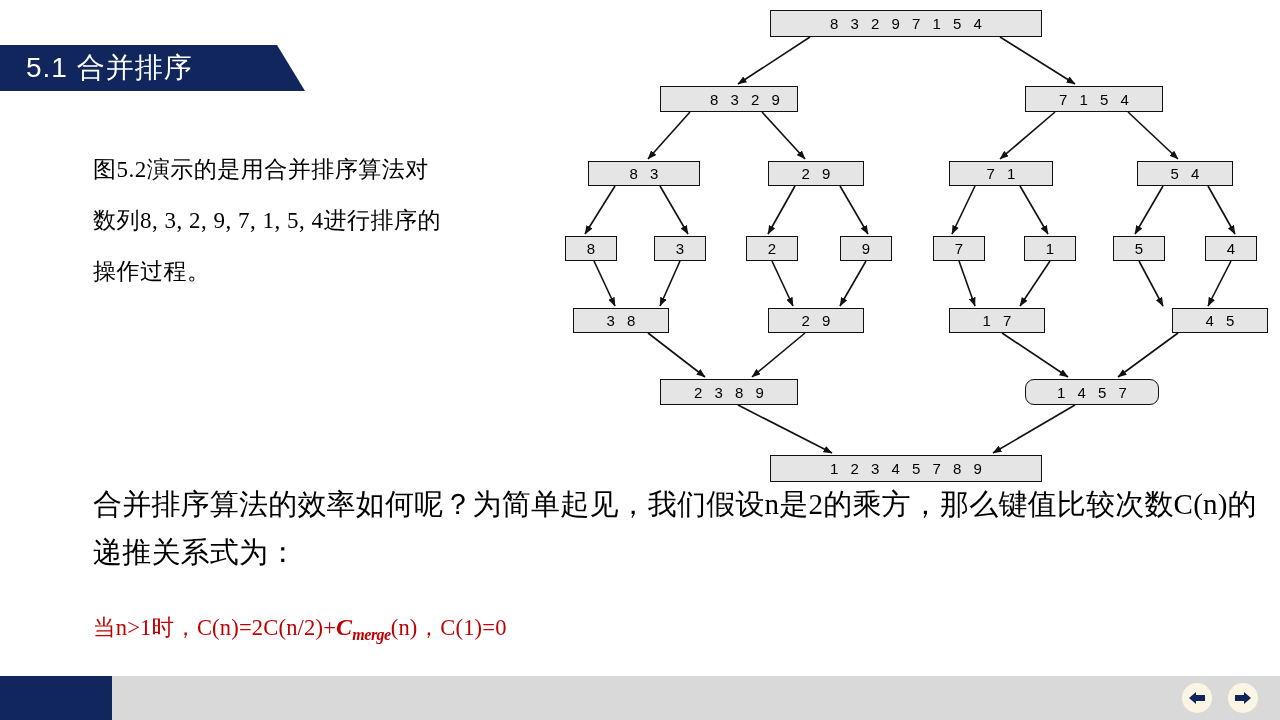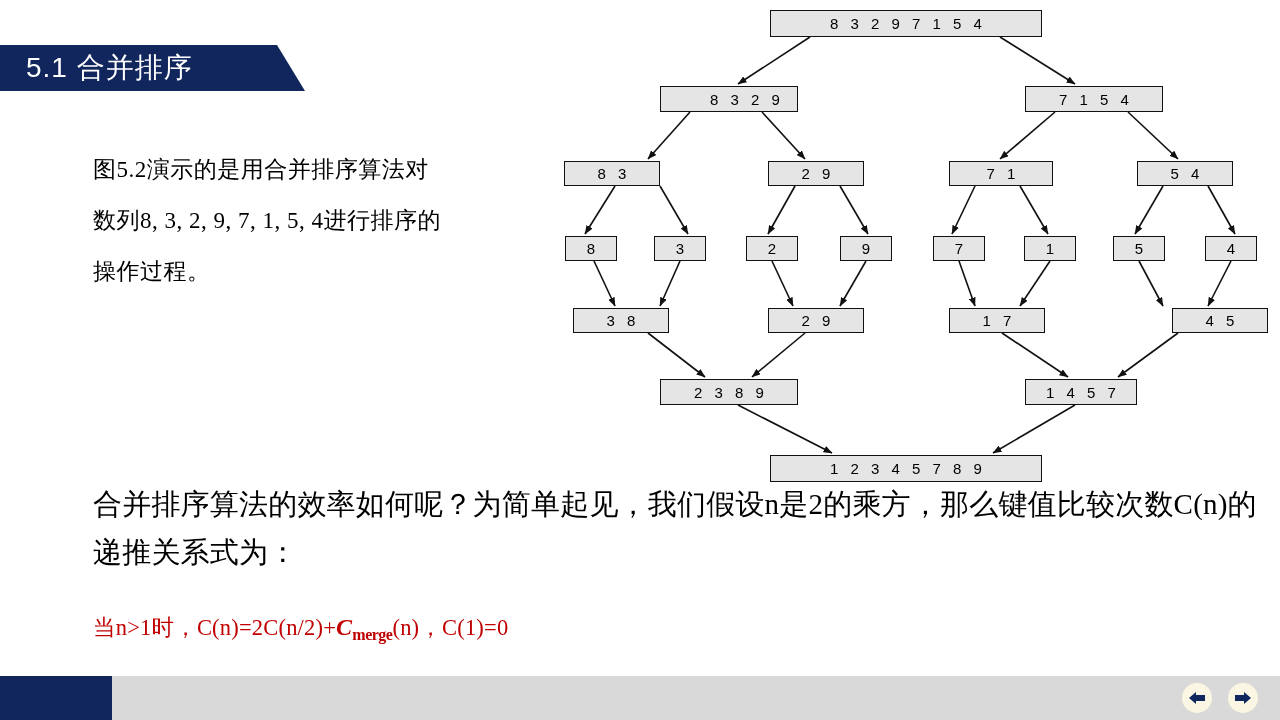"8 3" div.node-box { left: 564px -> 588px; width: 96px -> 112px }
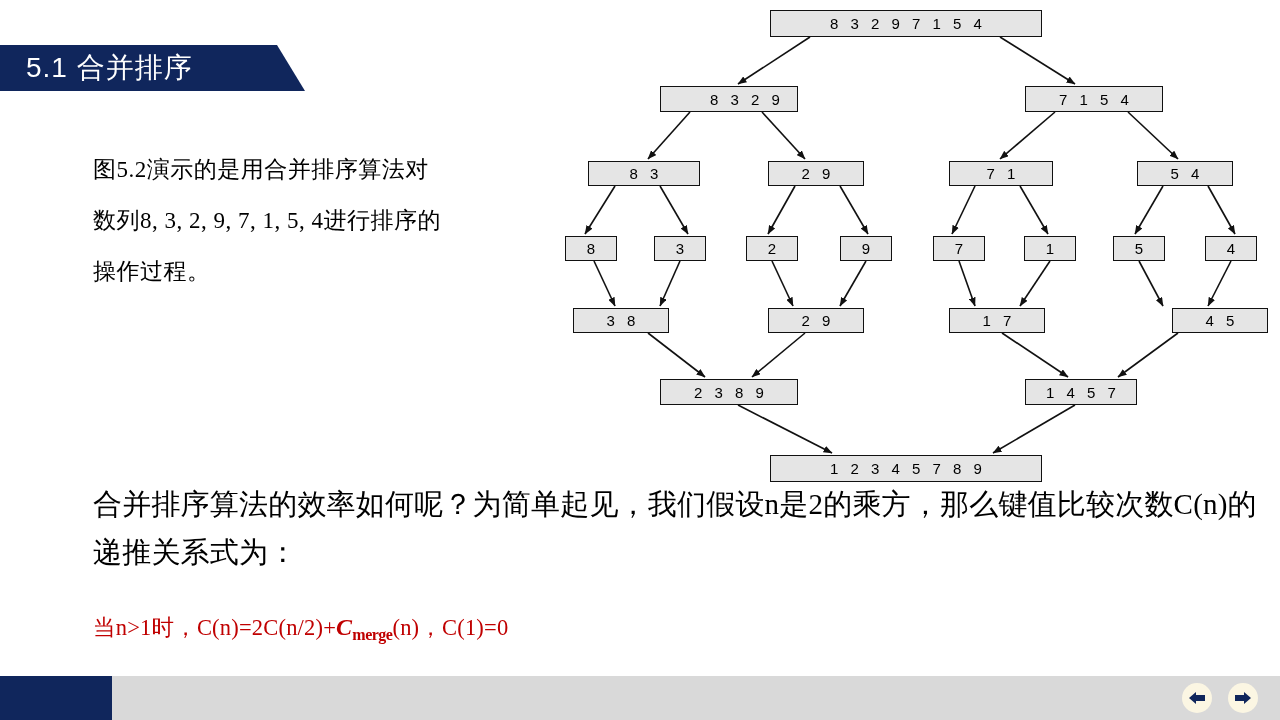"1 4 5 7" div.node-box { border-radius: none -> 9px; width: 112px -> 134px }
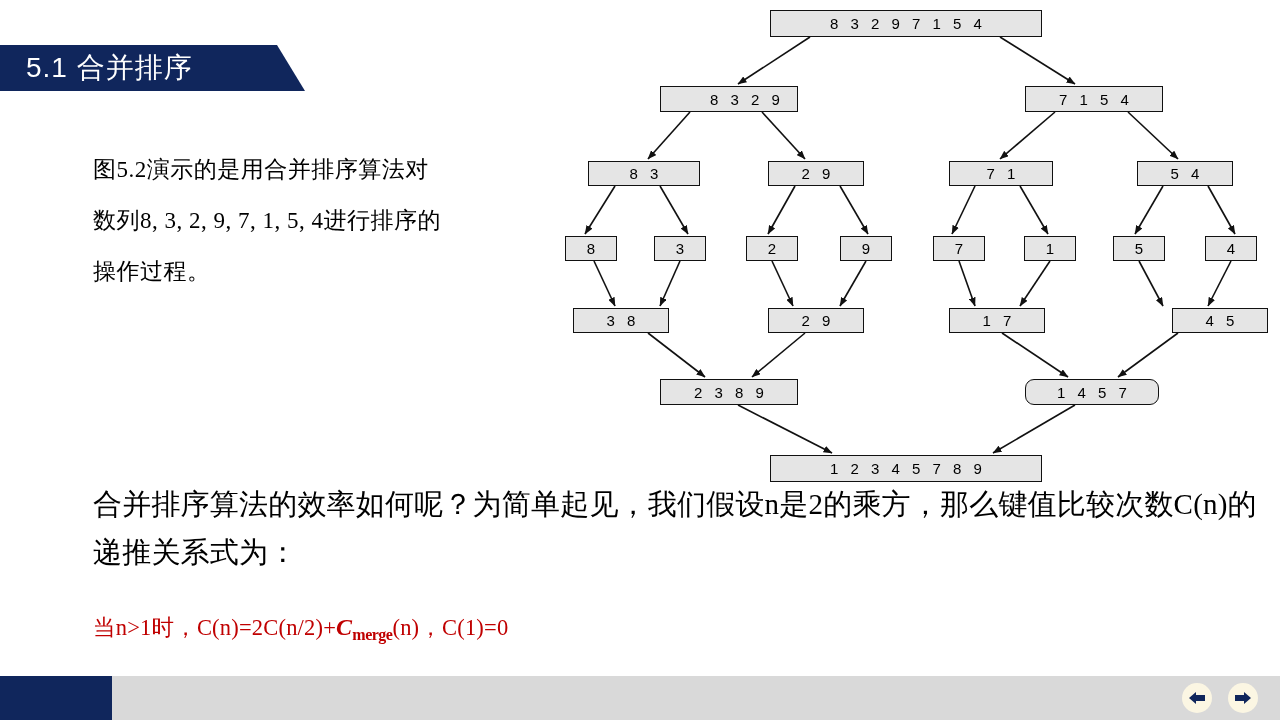"merge" #recurrence-formula .mathsub { font-style: none -> italic }
